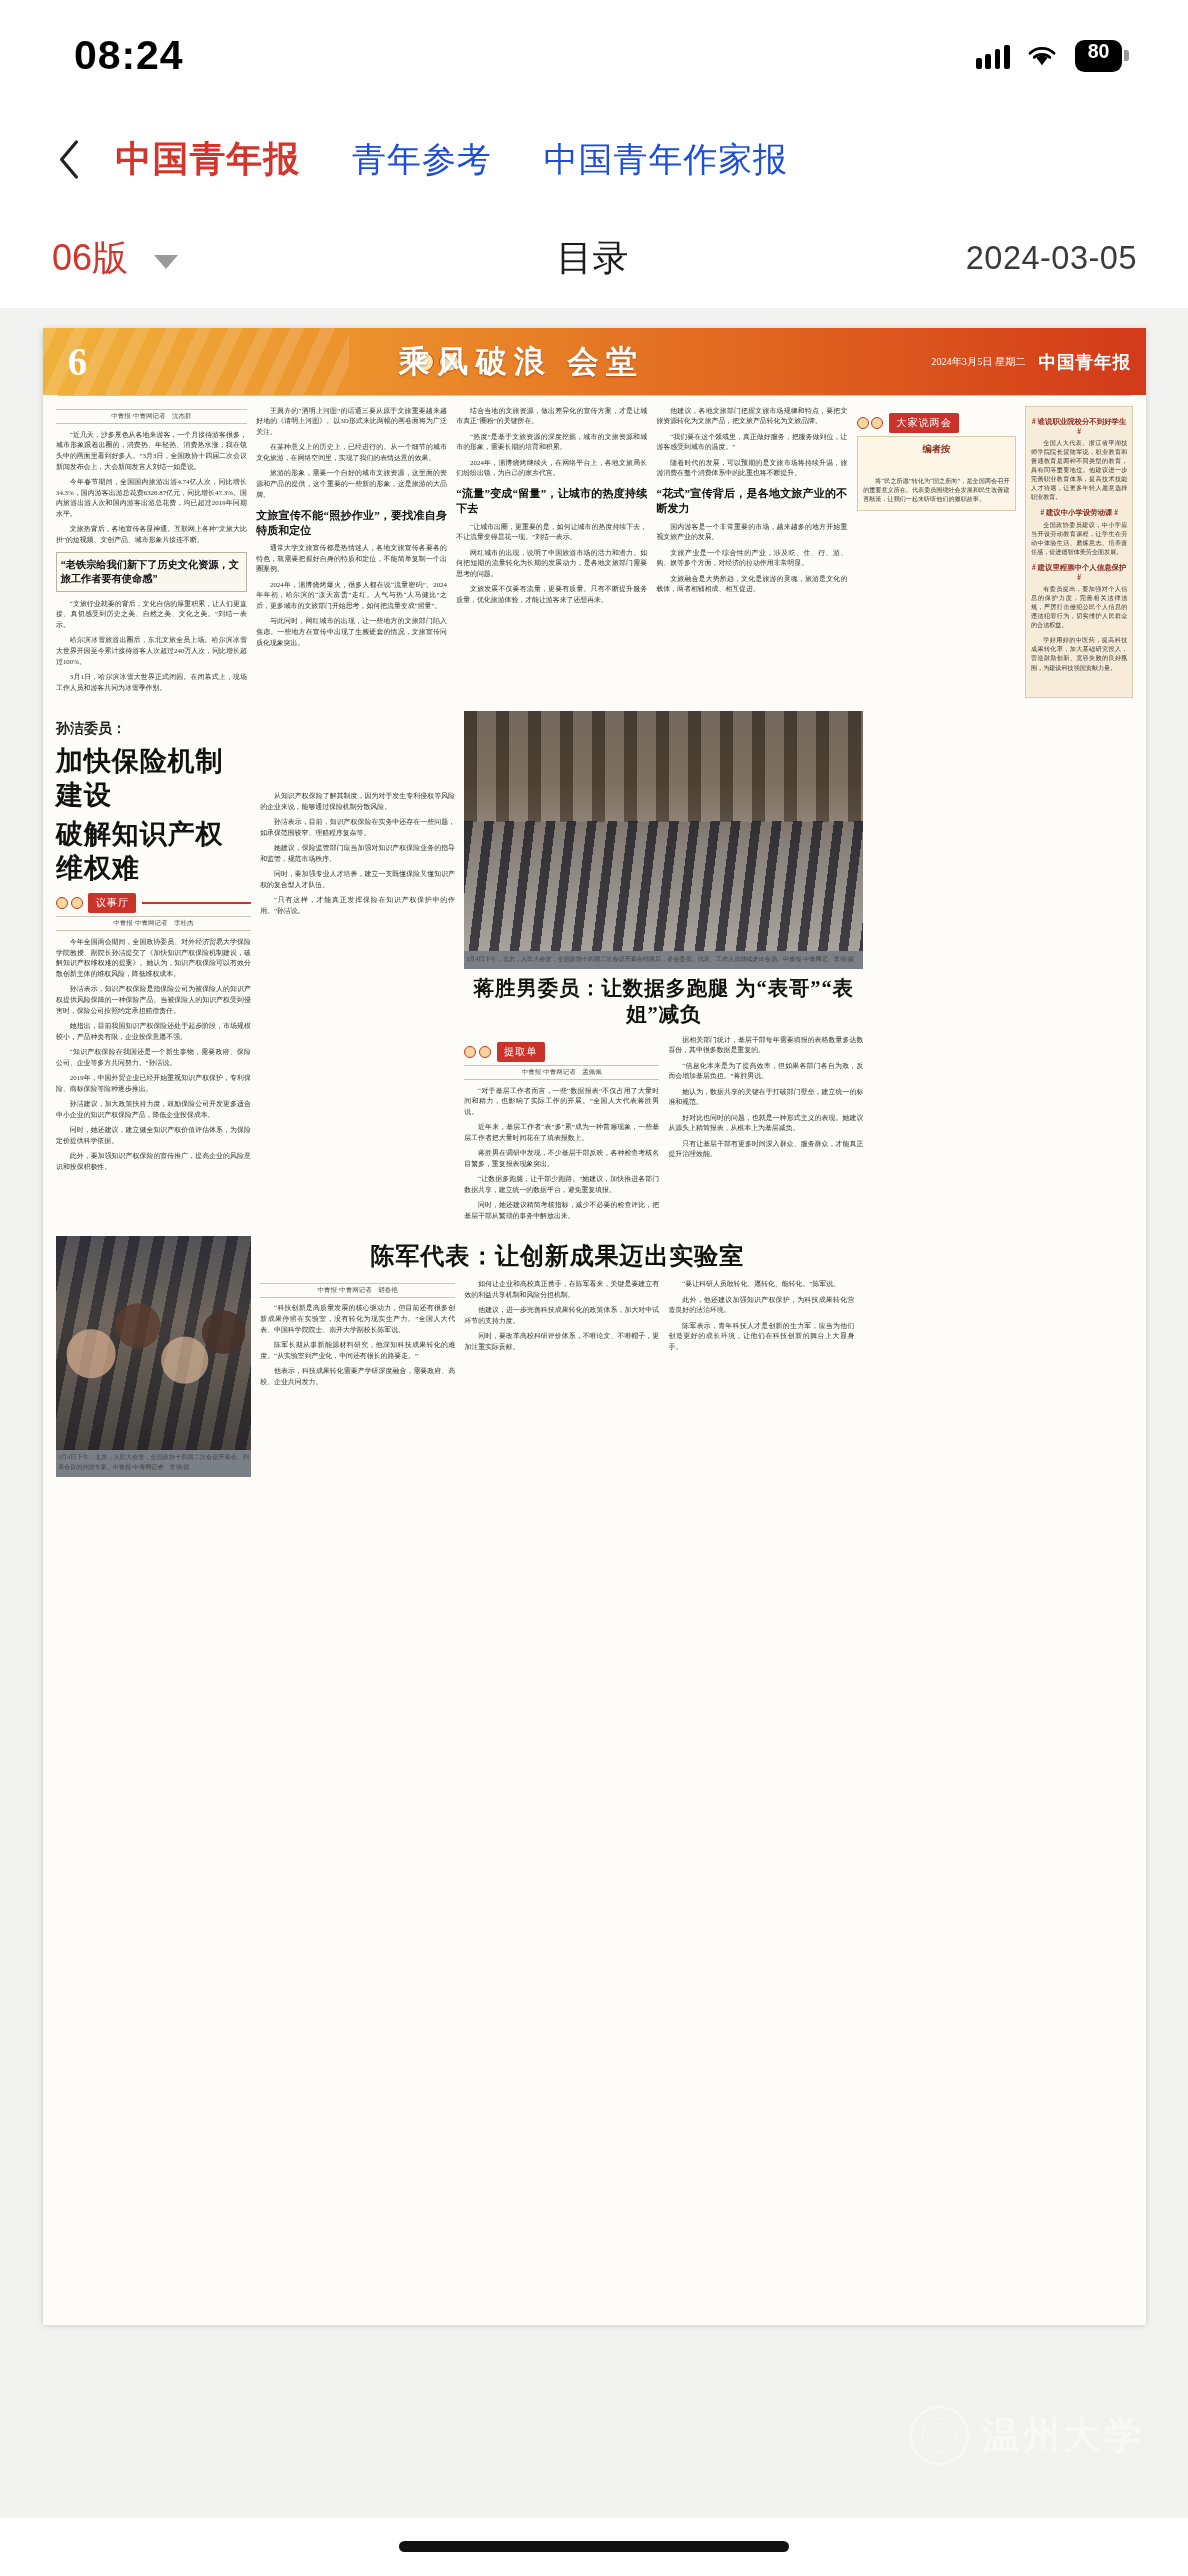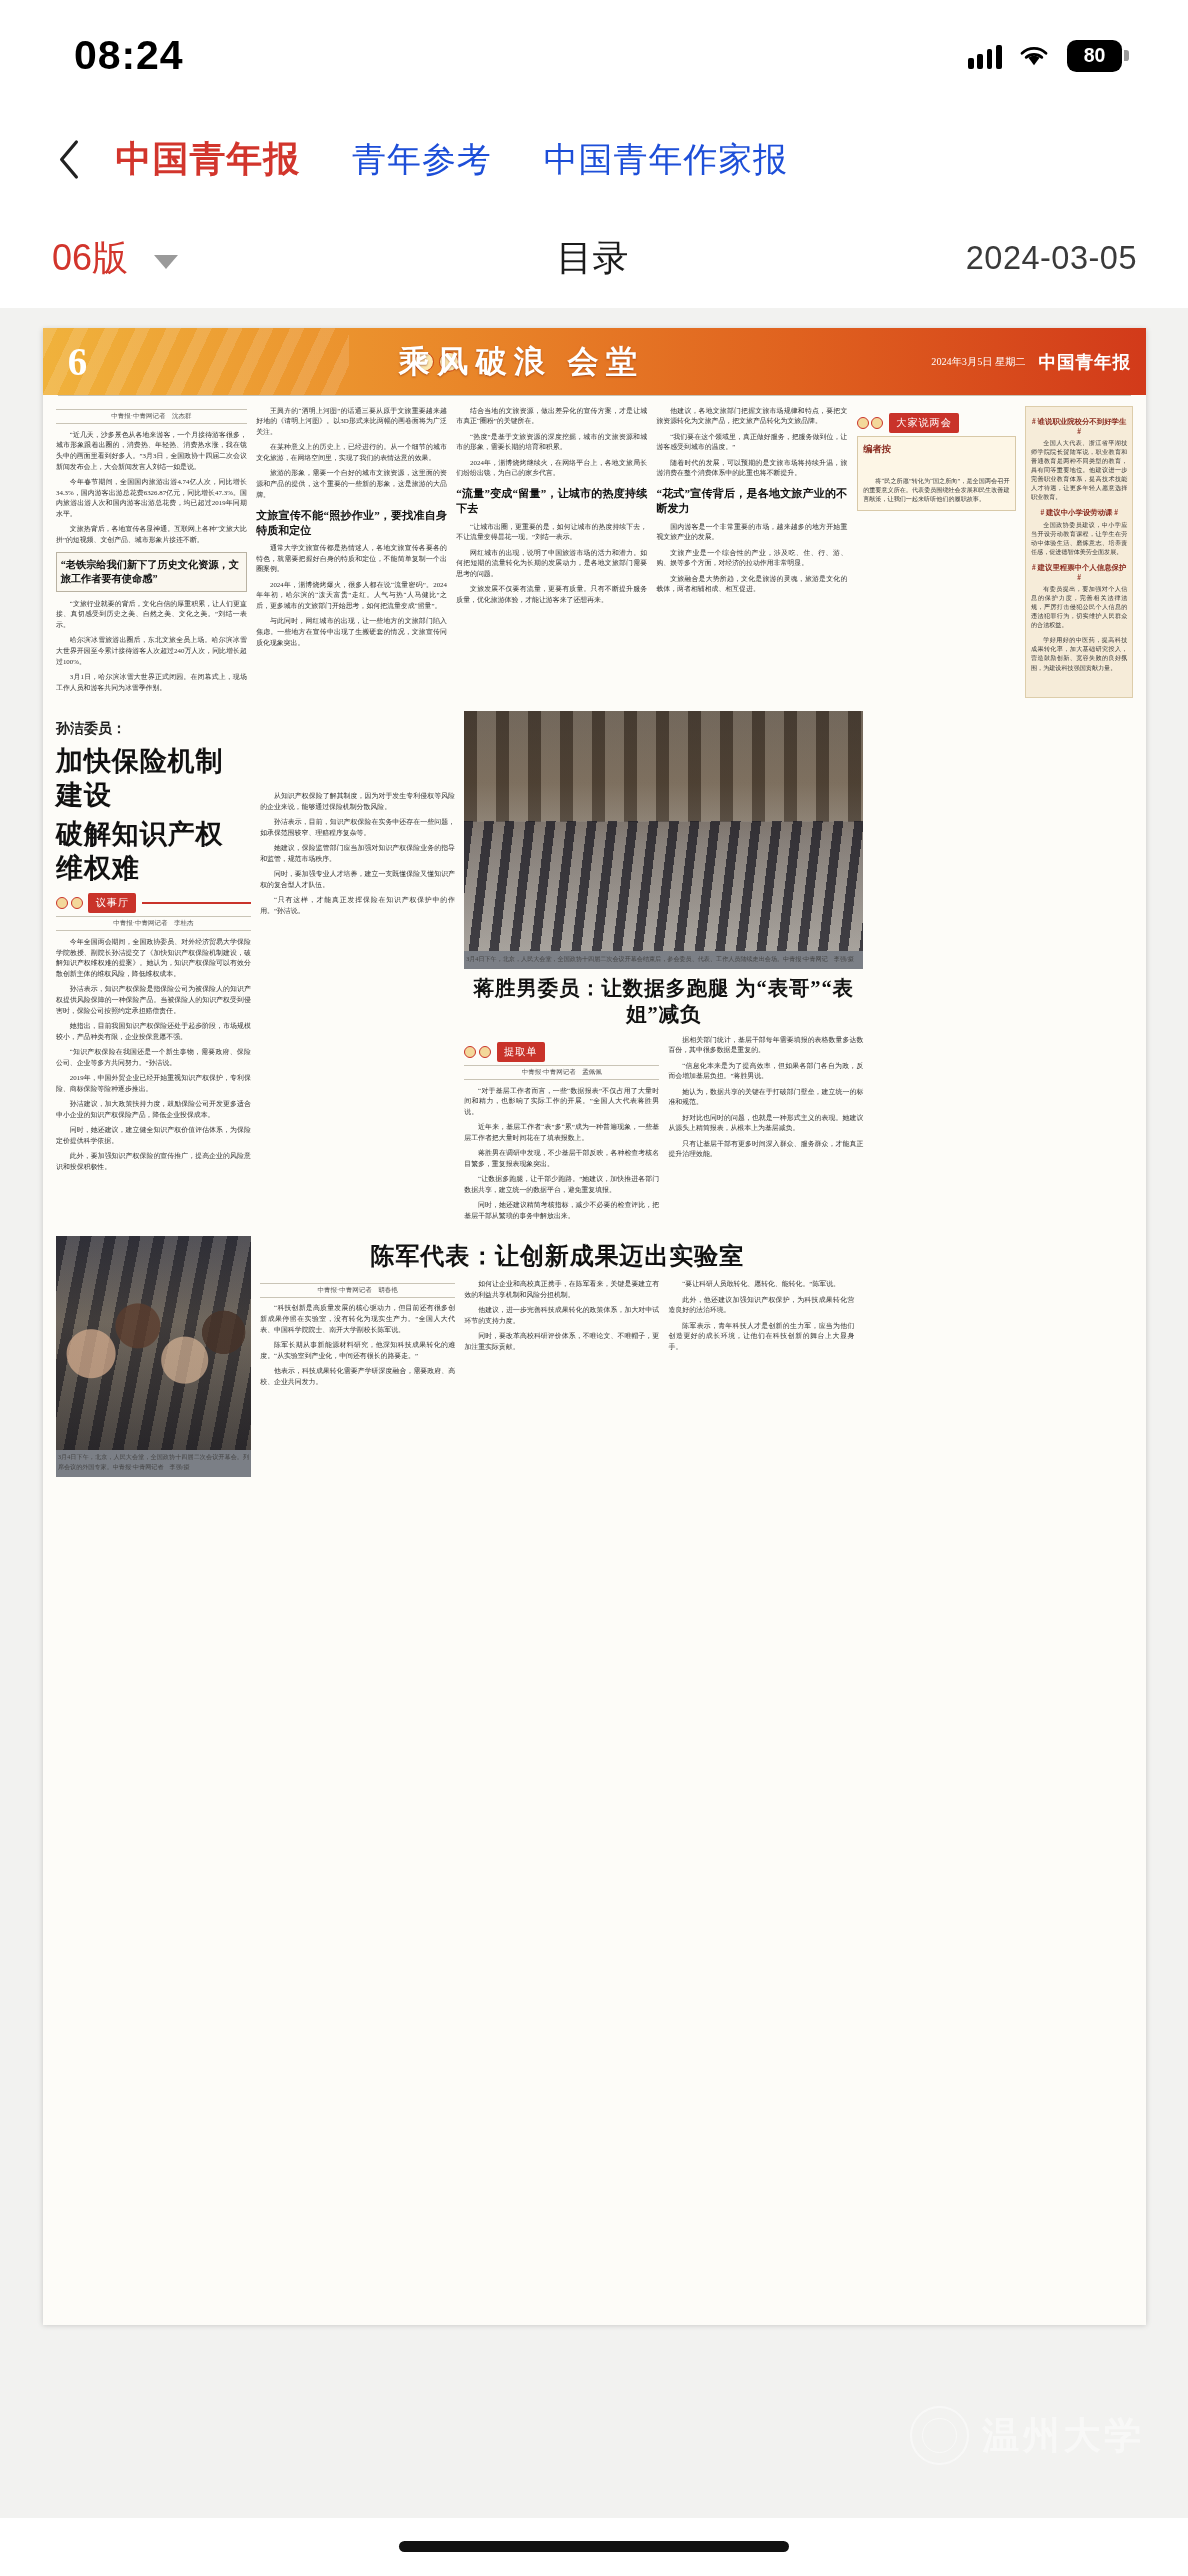"80" .battery { align-items: center -> flex-start; width: 55px -> 47px }
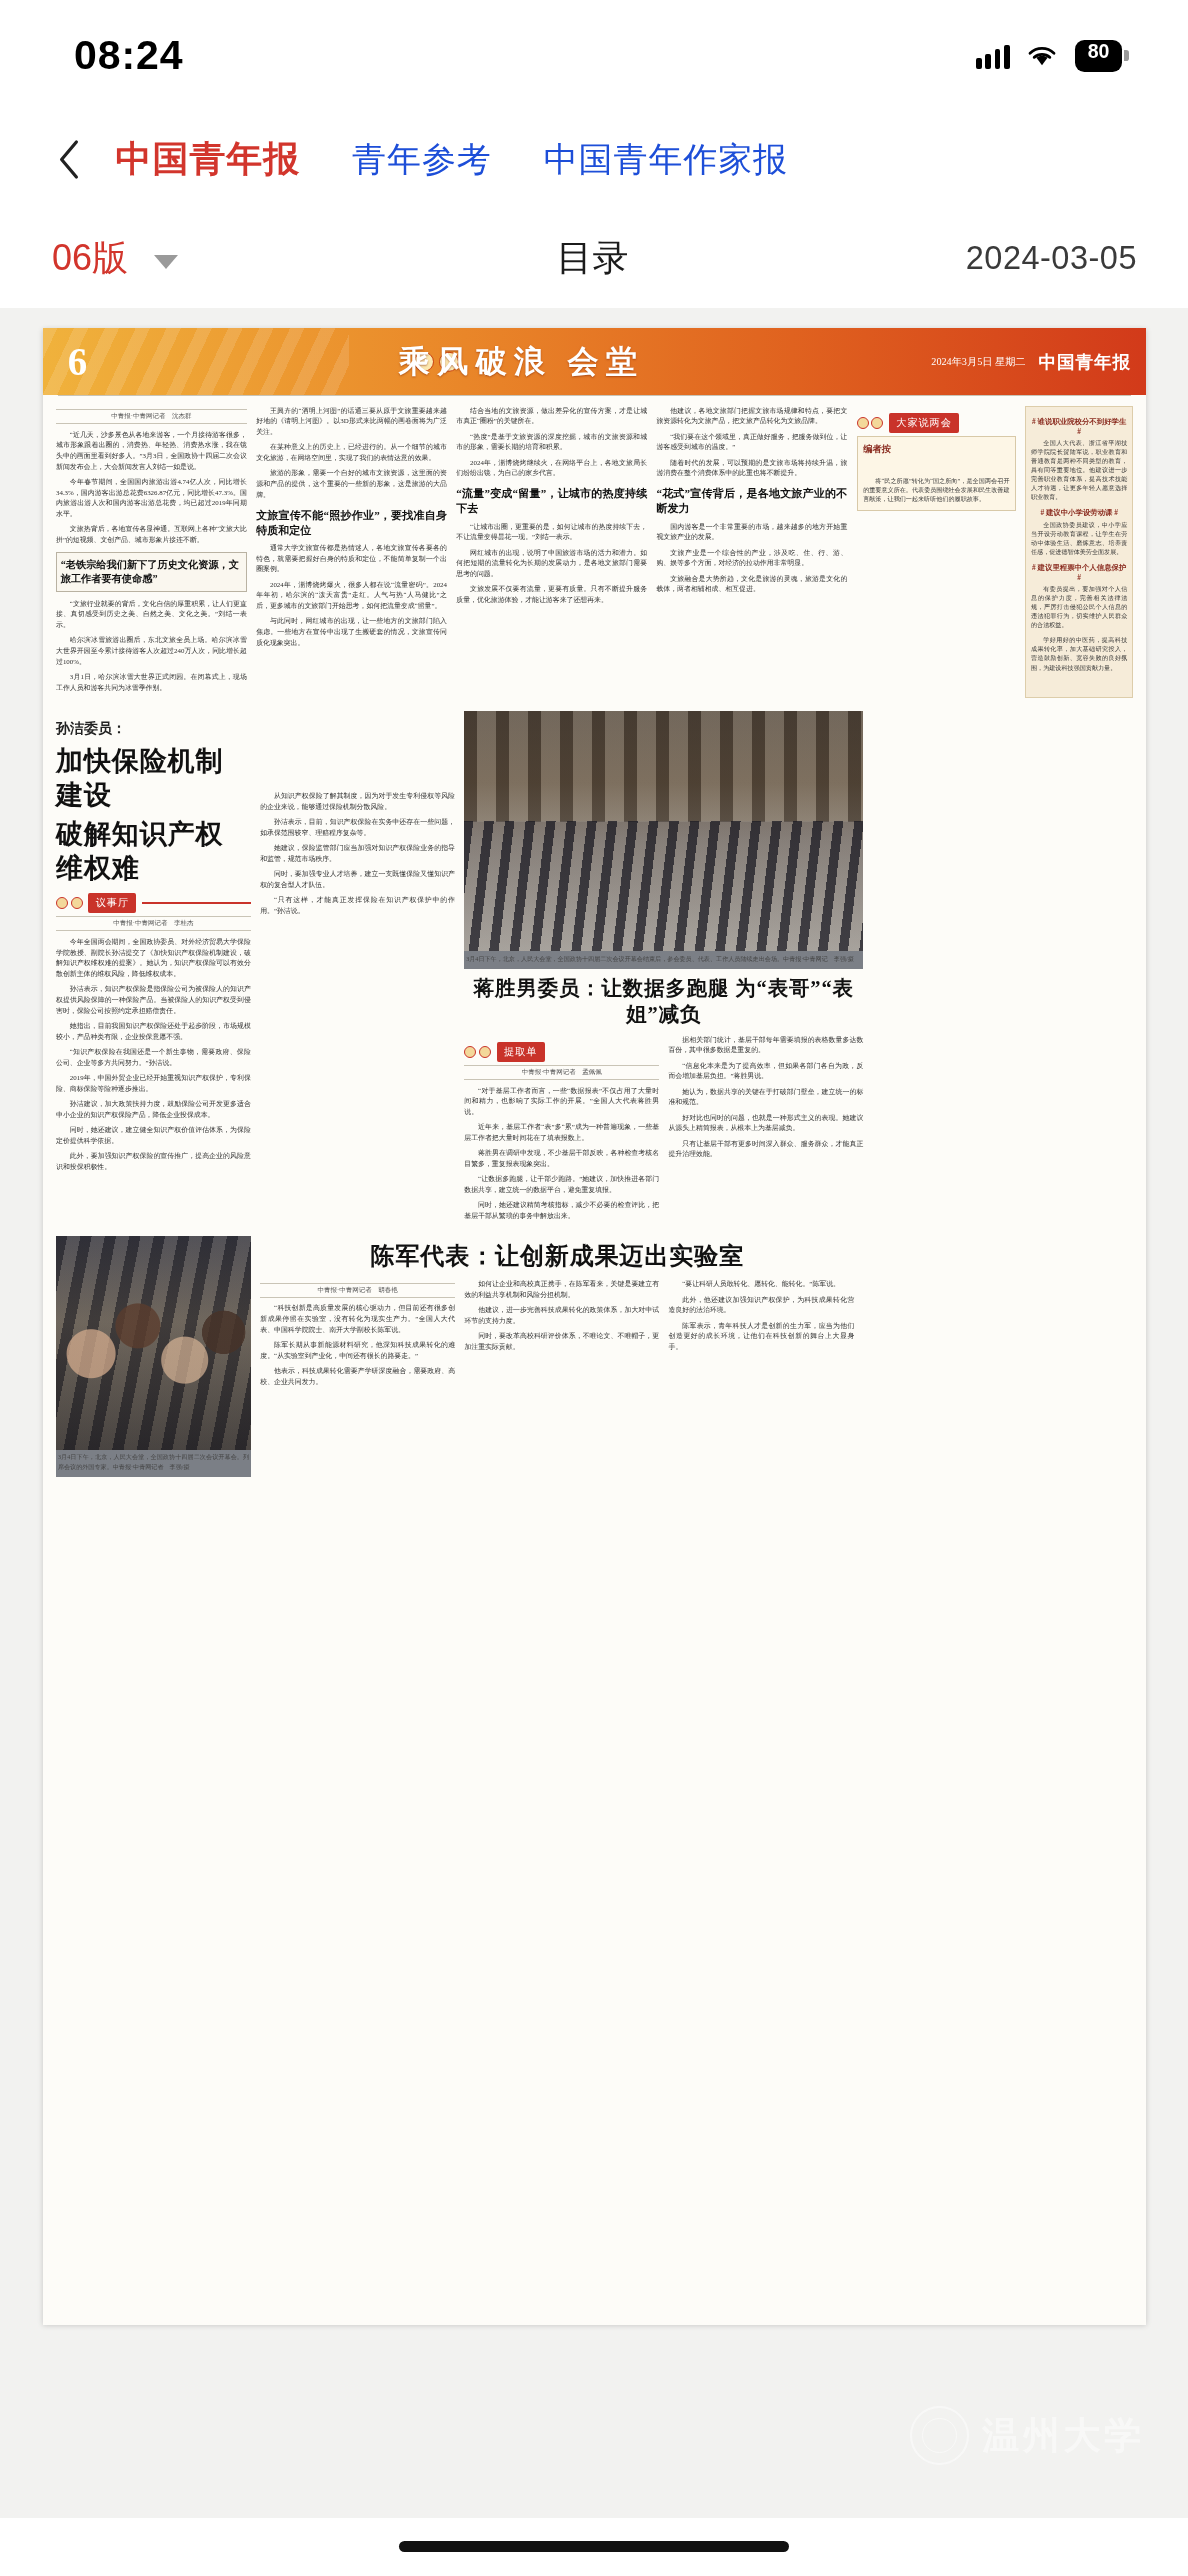"编者按" div { text-align: none -> center }
